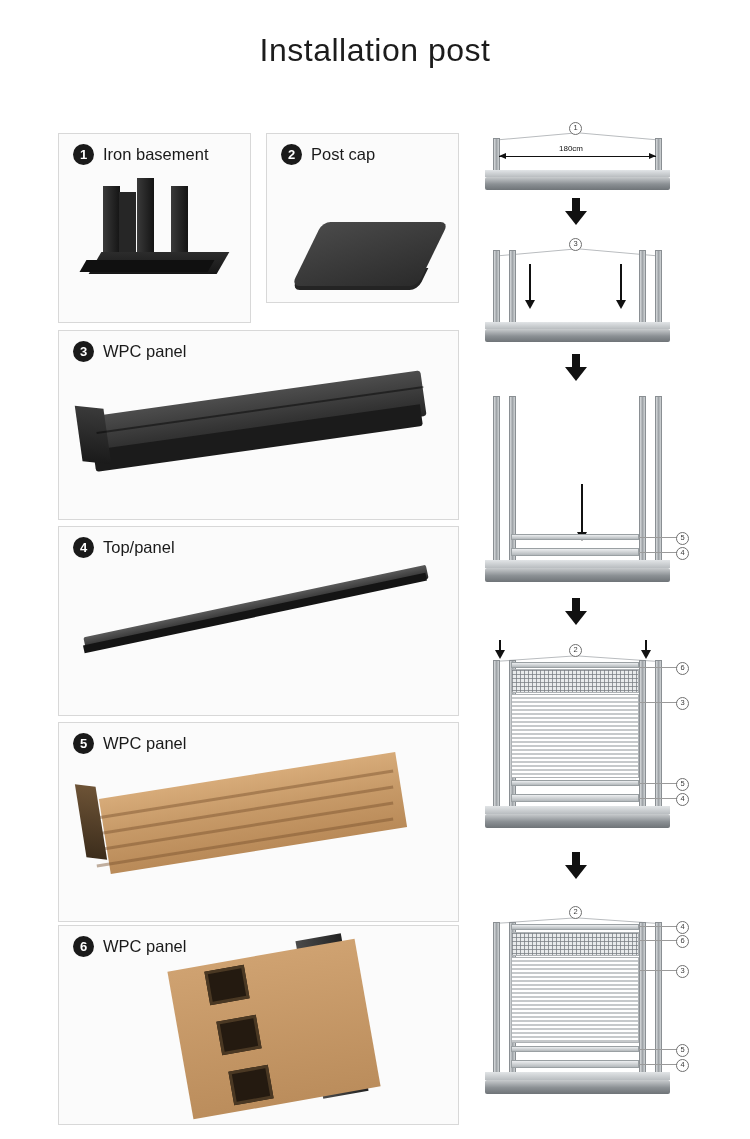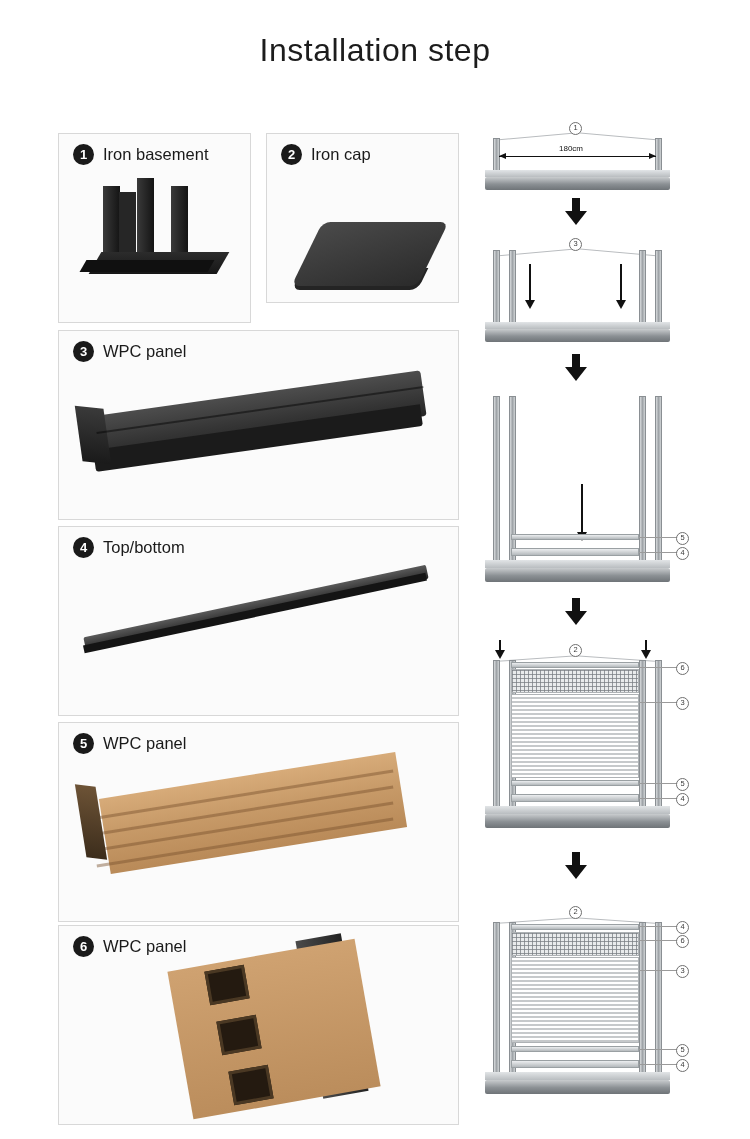"Installation step" div.page-title { text: step -> post }
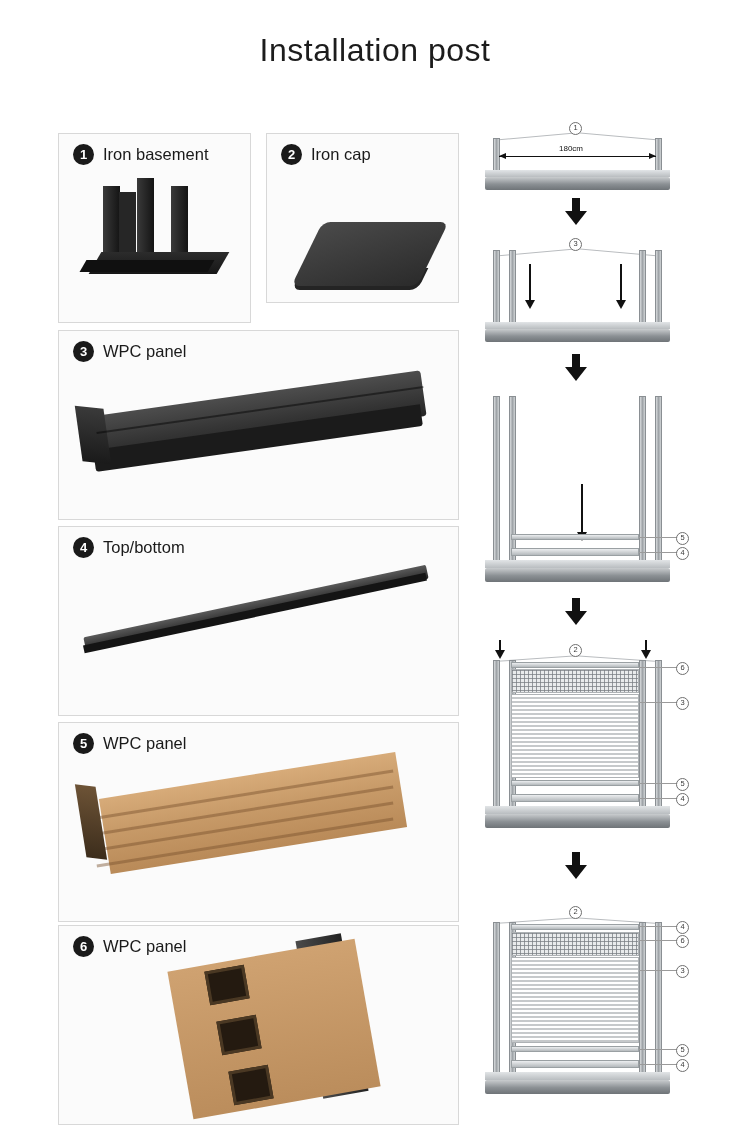"Iron cap" div.card-label { text: Iron -> Post }
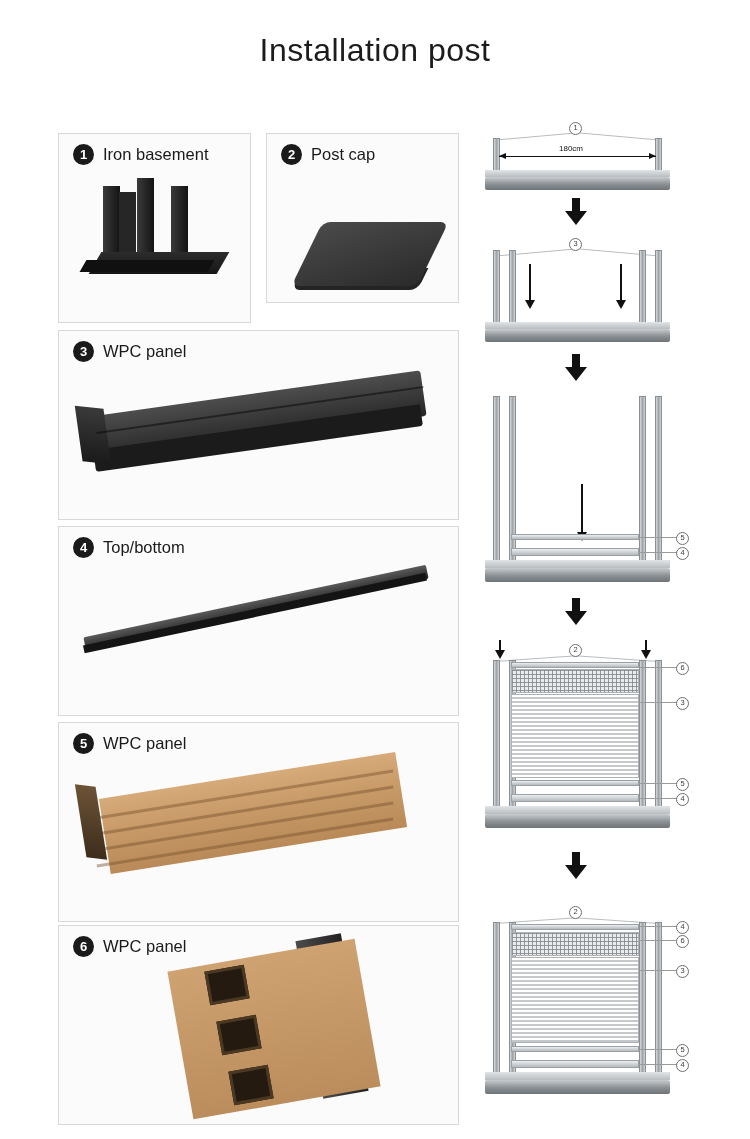"Top/bottom" div.card-label { text: Top/bottom -> Top/panel }
